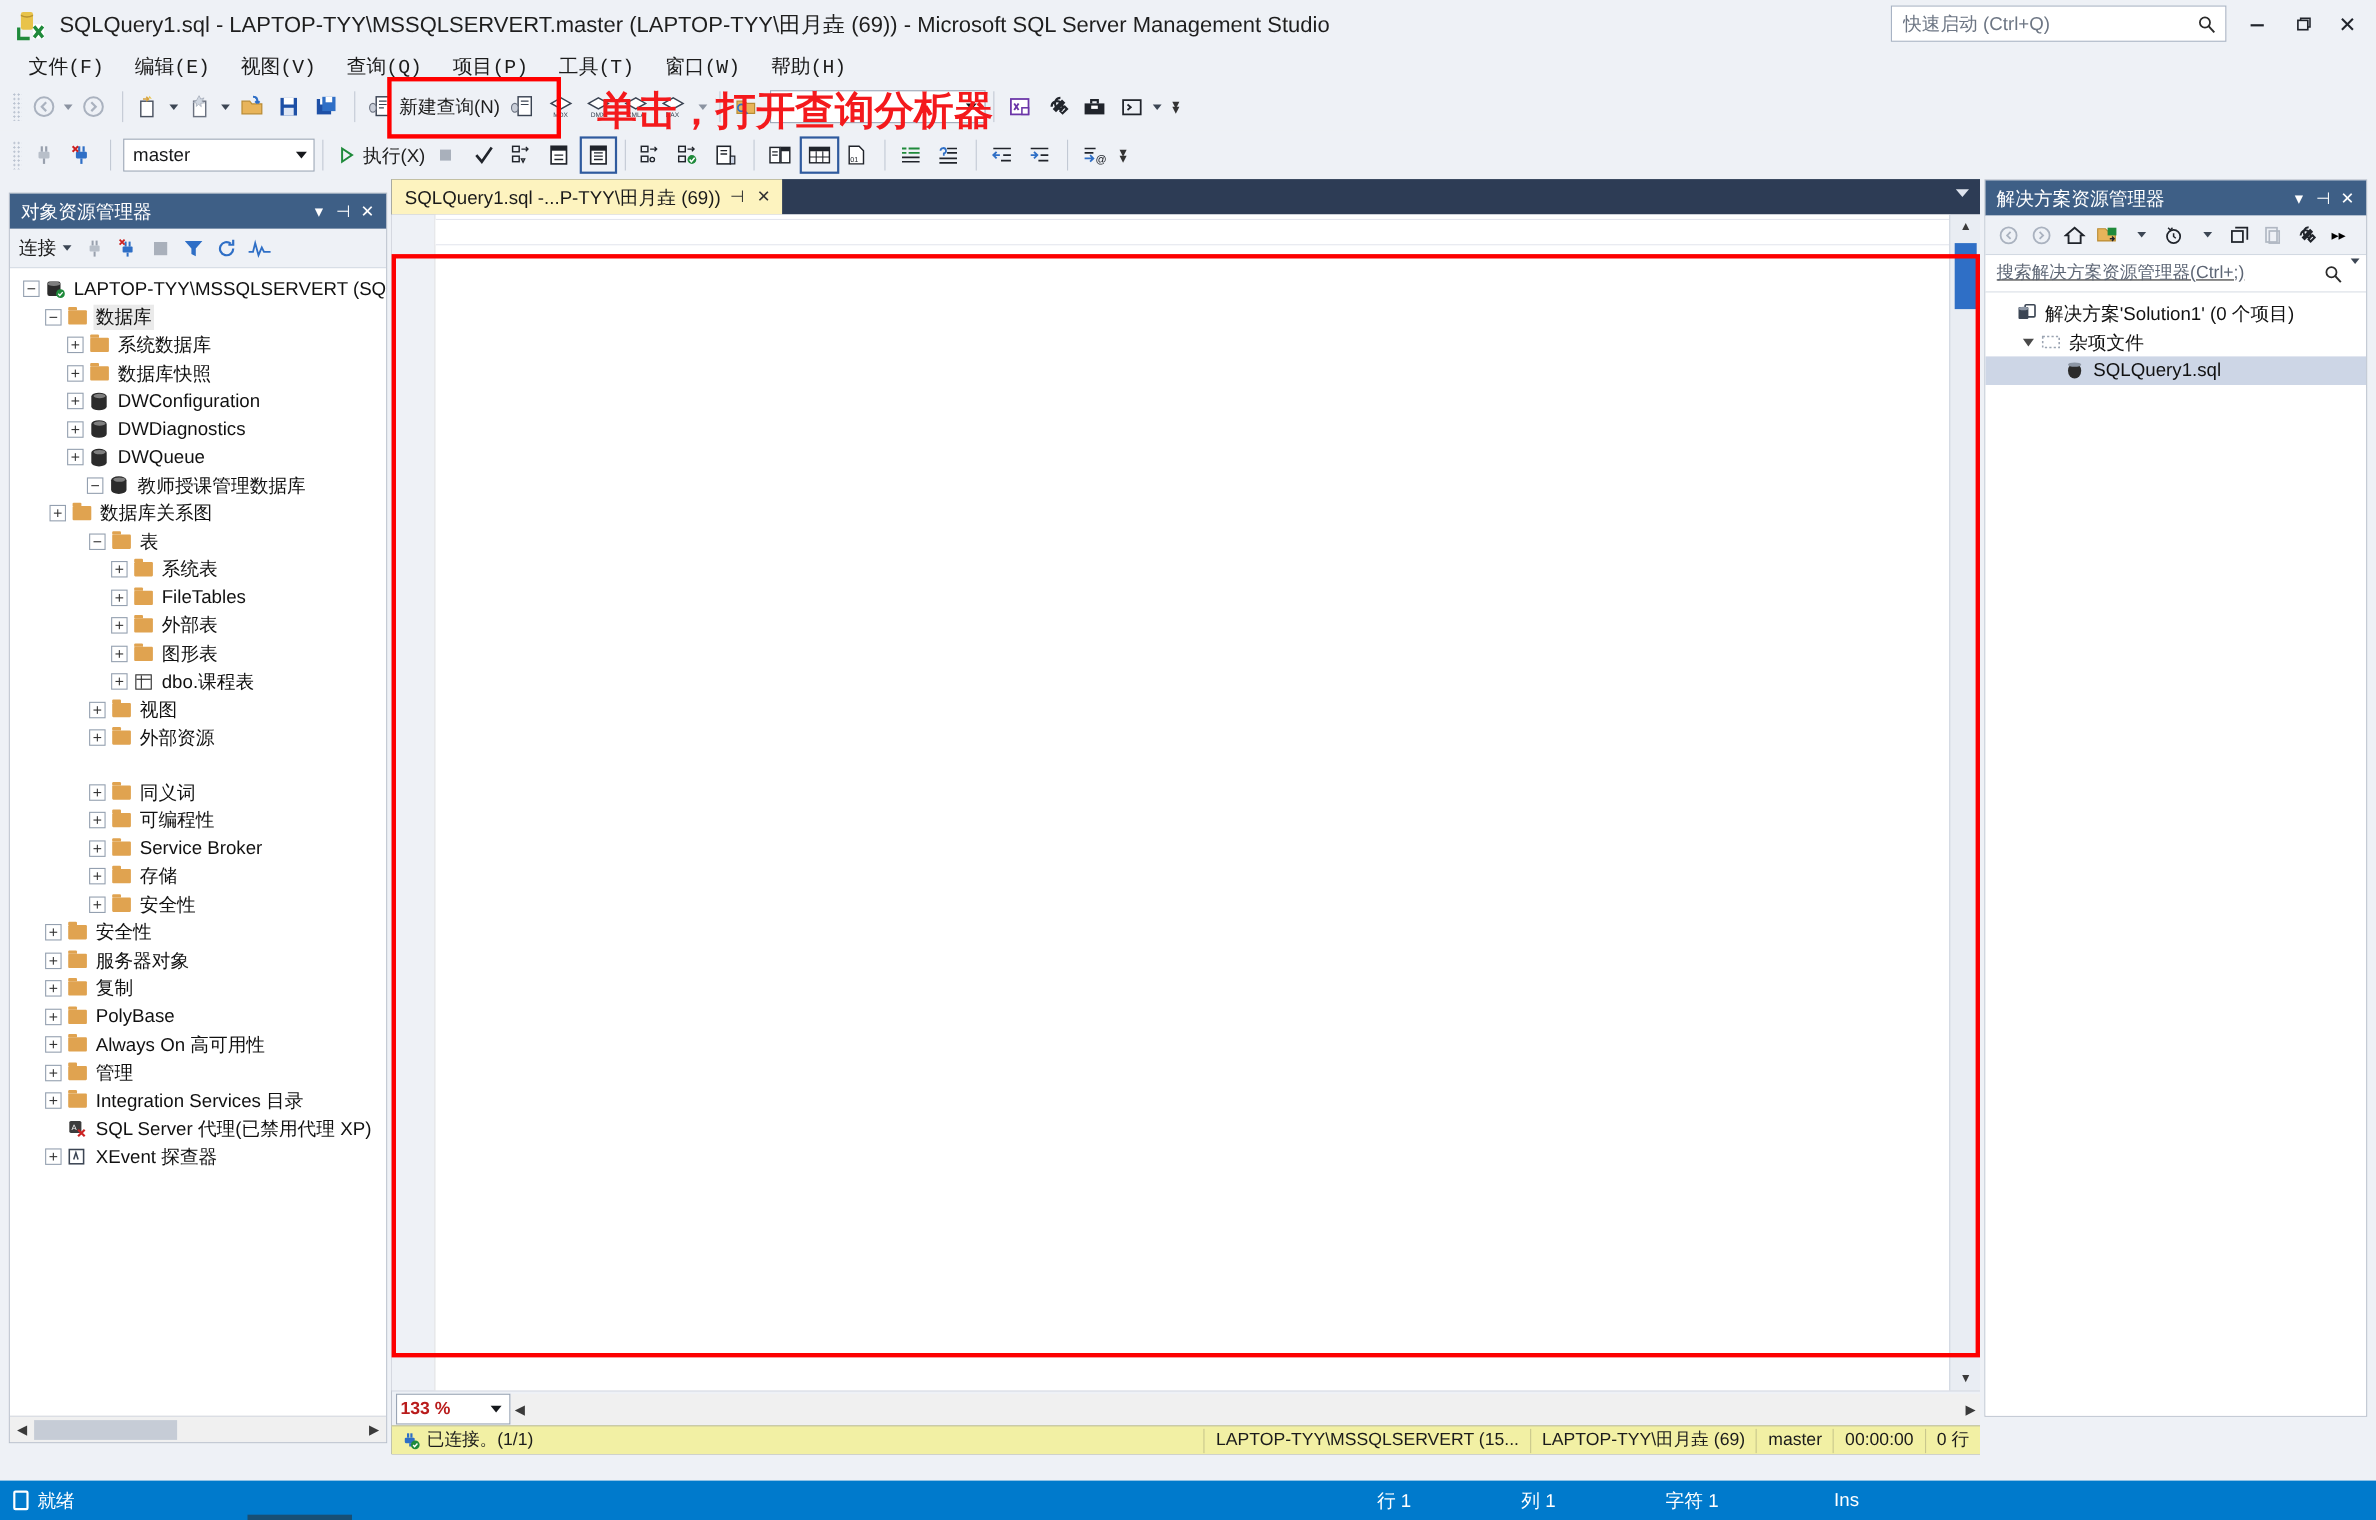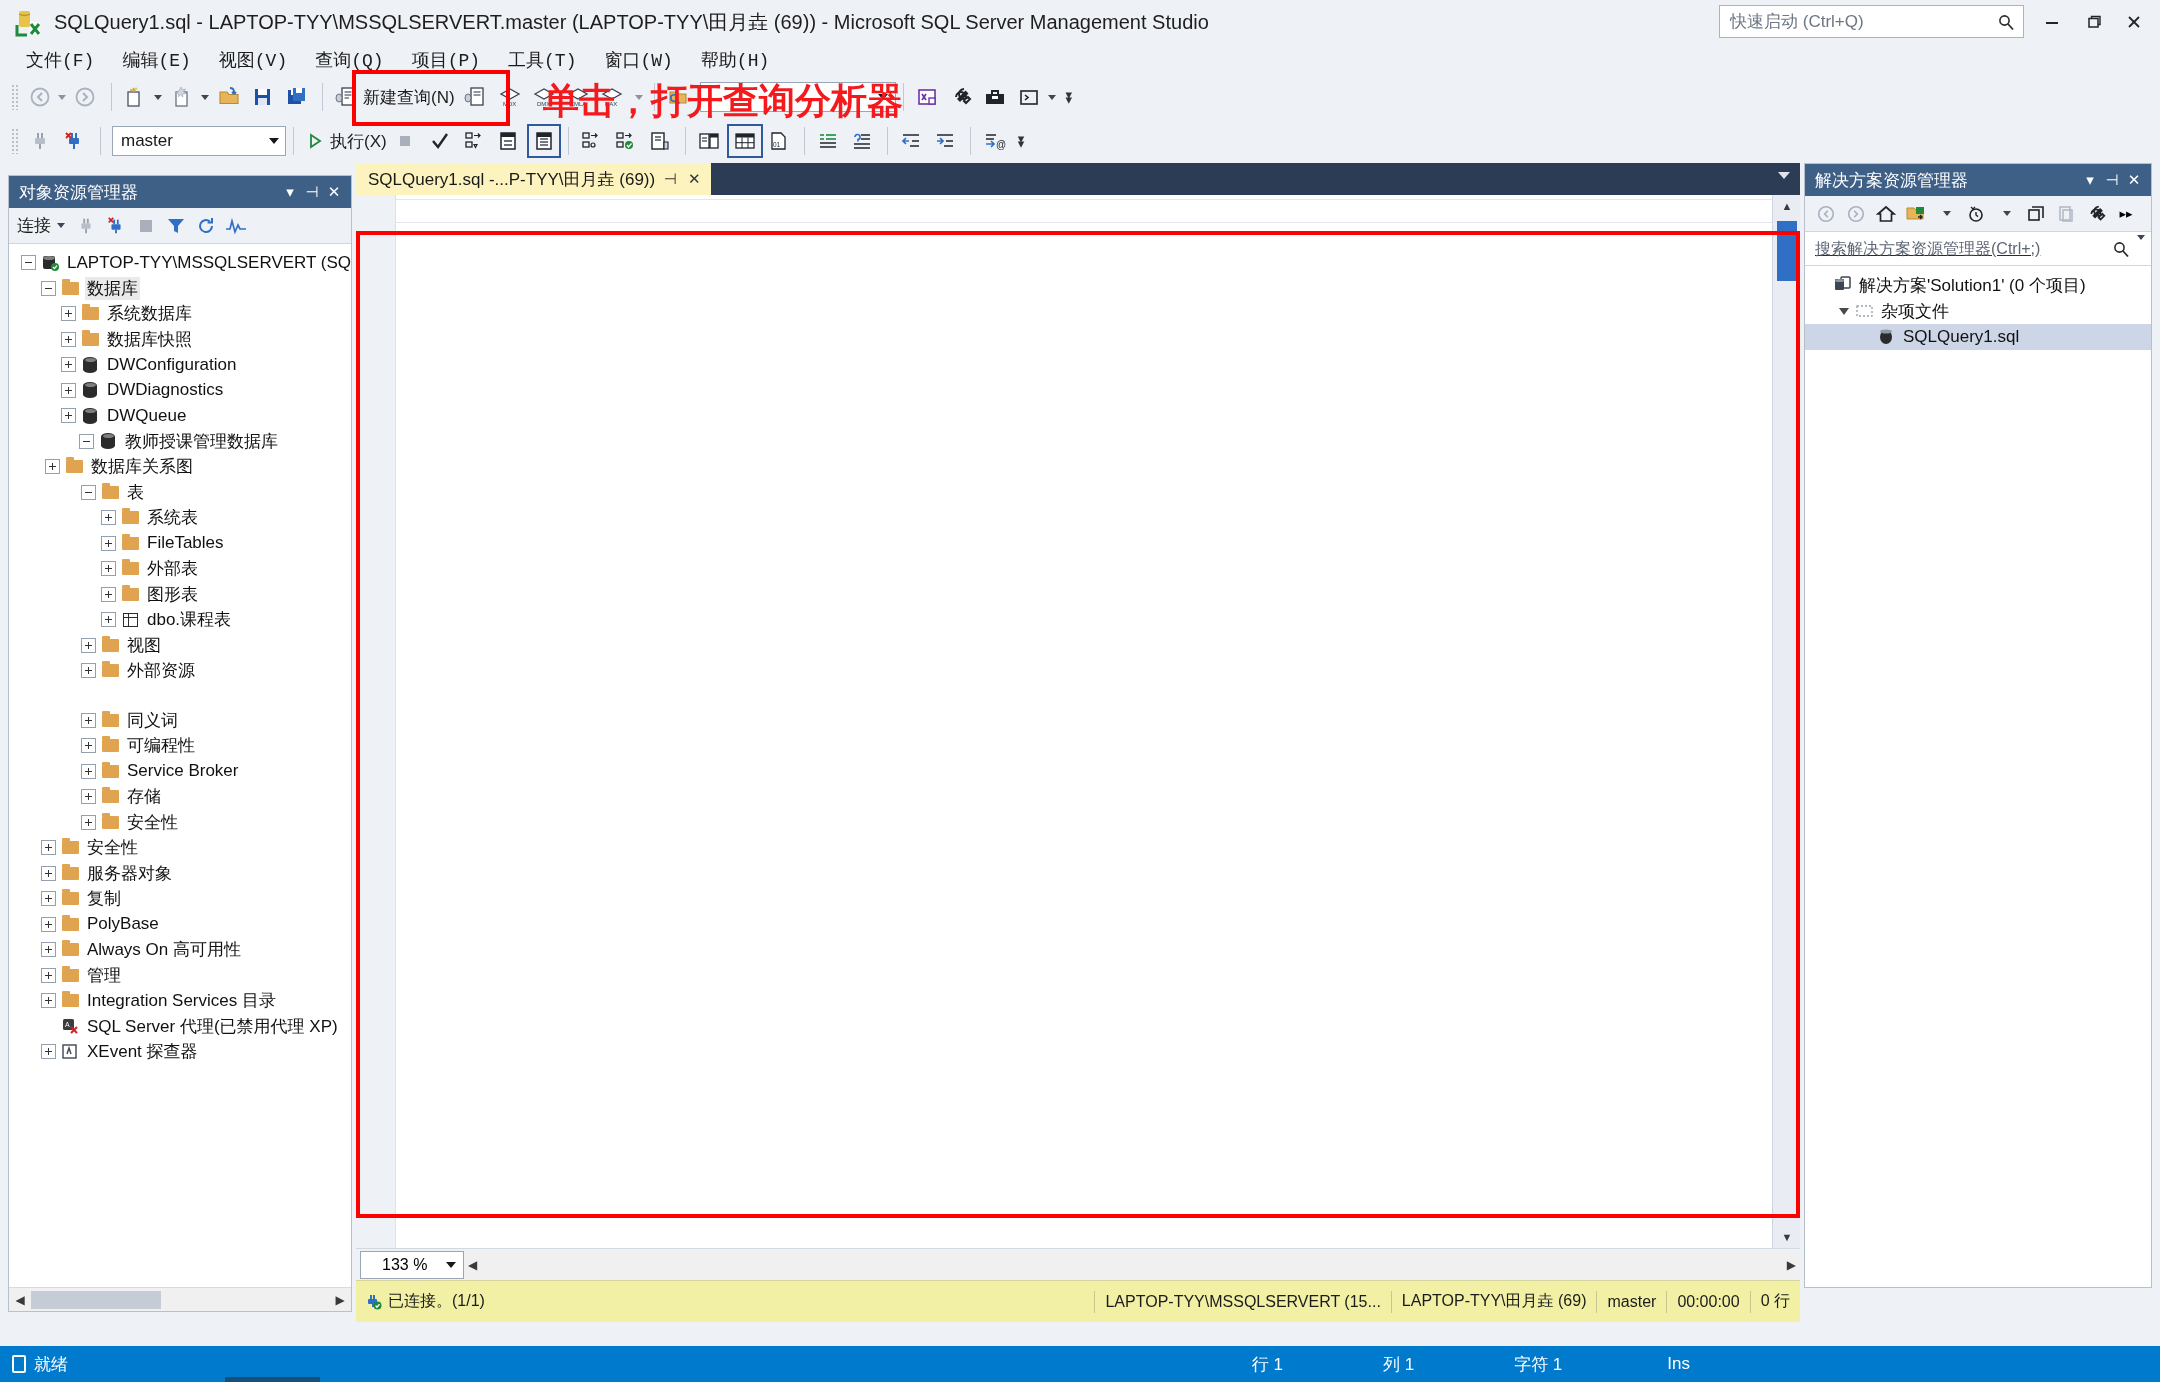"133 %" #zoombox .zv { color: #000000 -> #b91c1c; font-weight: none -> bold; padding-left: 21px -> 3px }
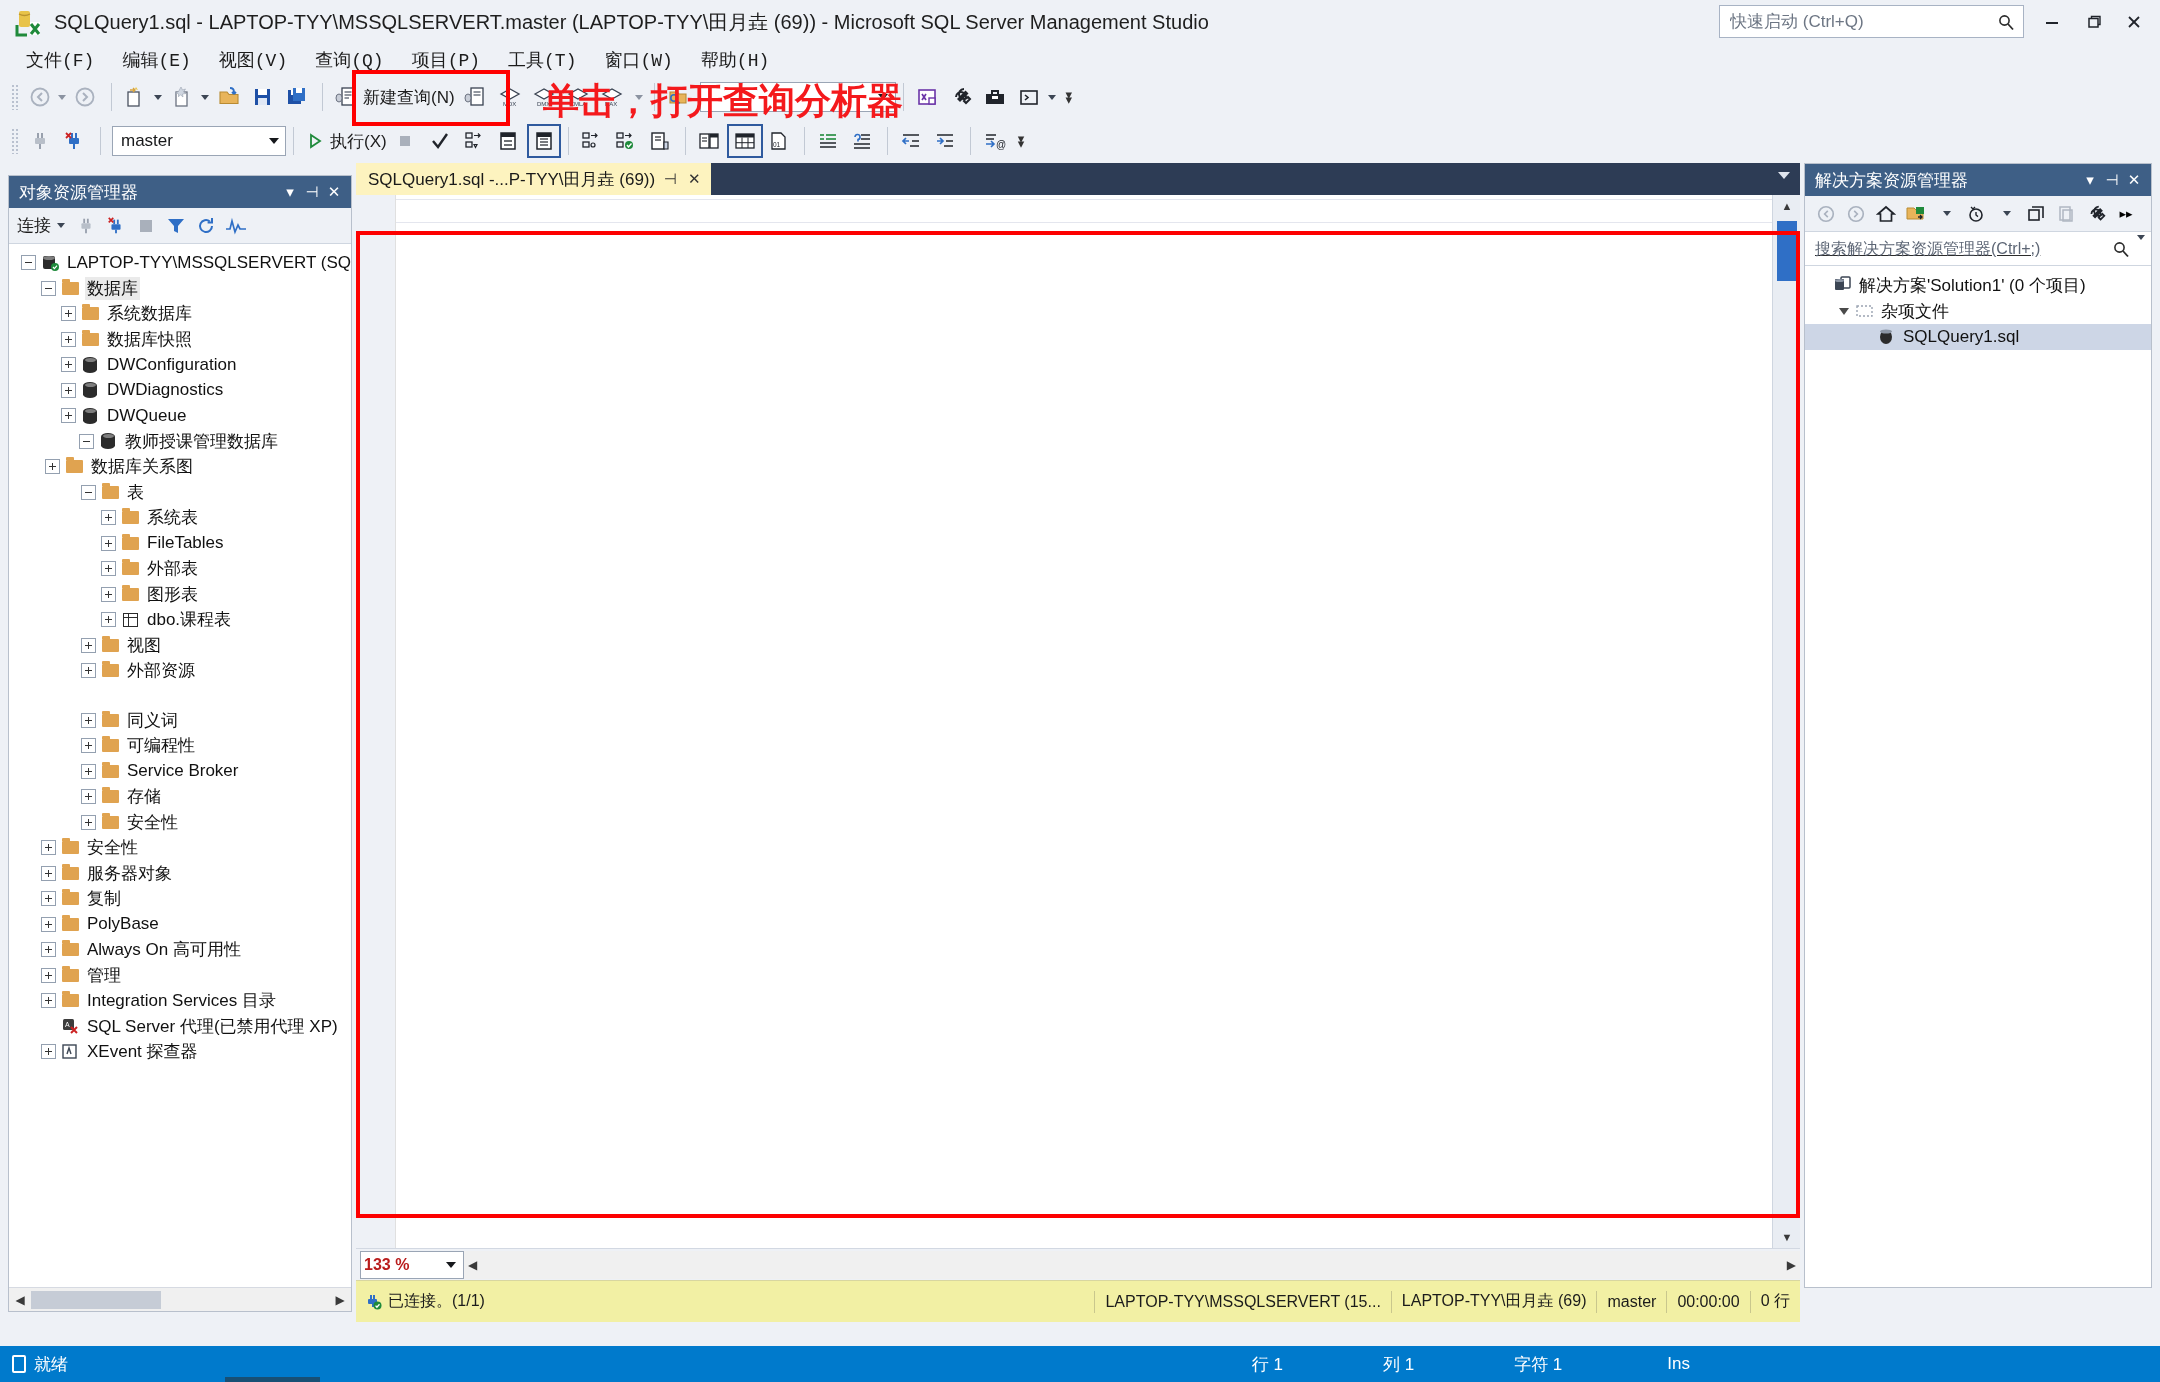"已连接。(1/1)" #status-yellow { height: 42px -> 26px }
